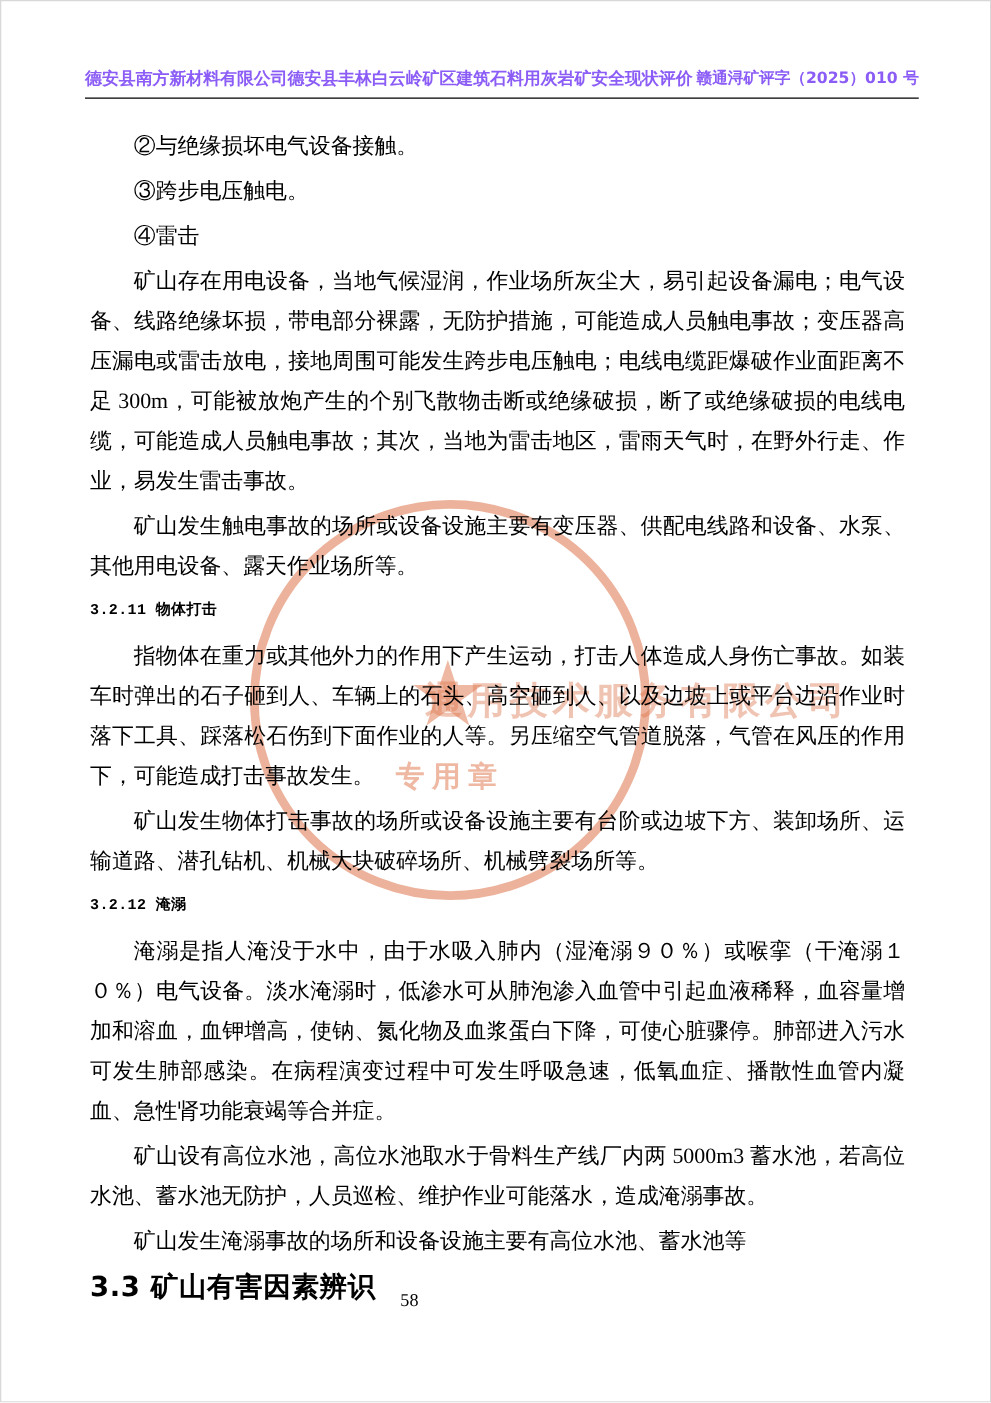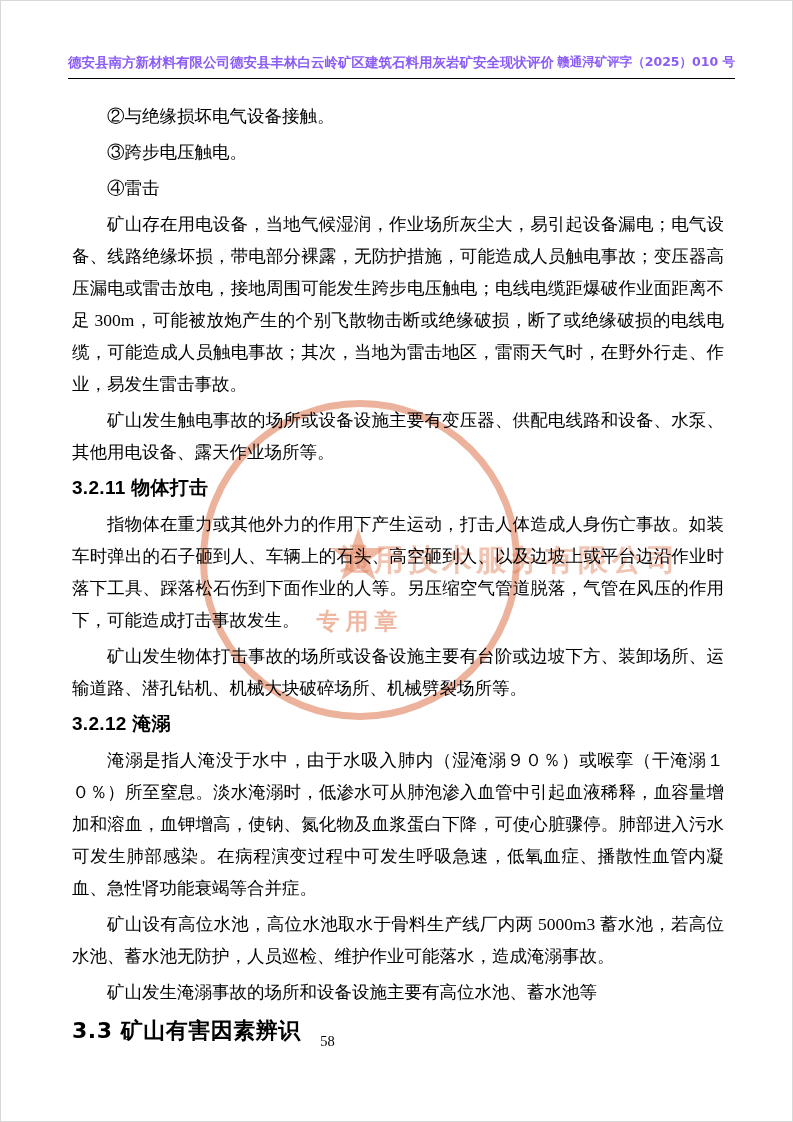"3.2.11 物体打击" .heading { font-family: Liberation Sans, sans-serif -> Liberation Mono, monospace; font-size: 19px -> 12px }
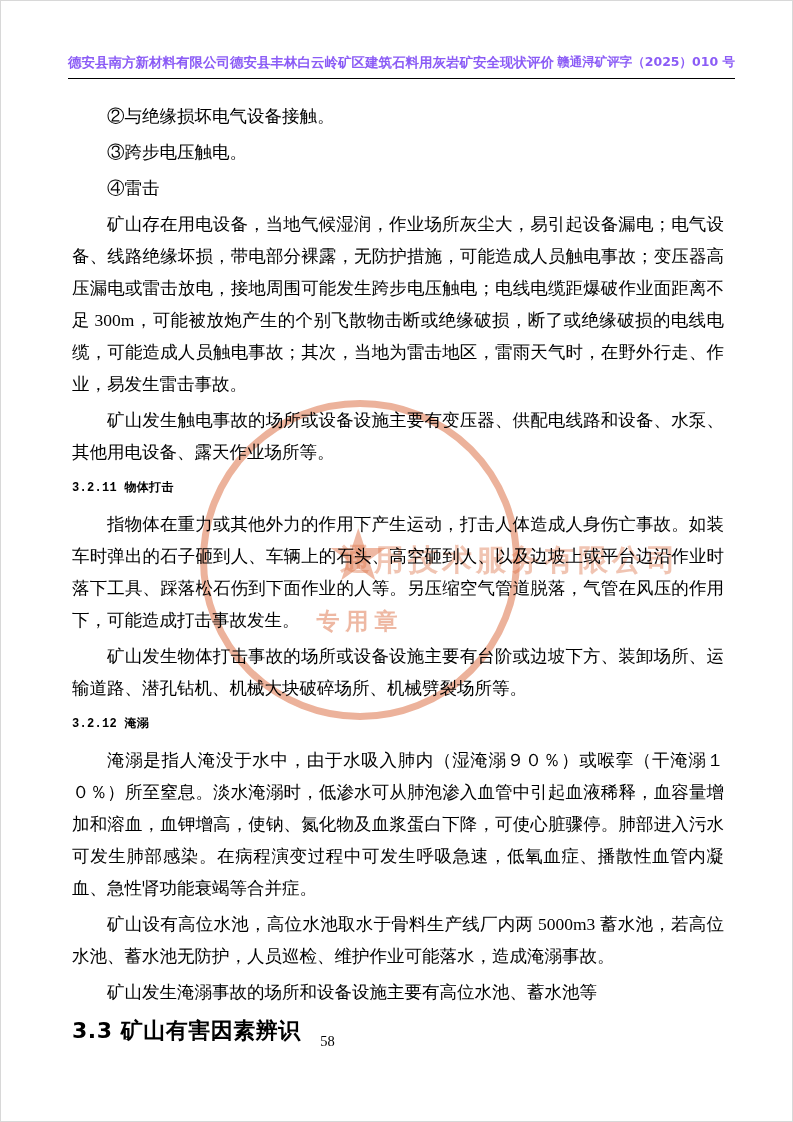"淹溺是指人淹没于水中，由于水吸入肺内（湿淹溺９０％）或喉挛（干淹溺１０％）所至窒" p.indent { text: 所至窒息 -> 电气设备 }
